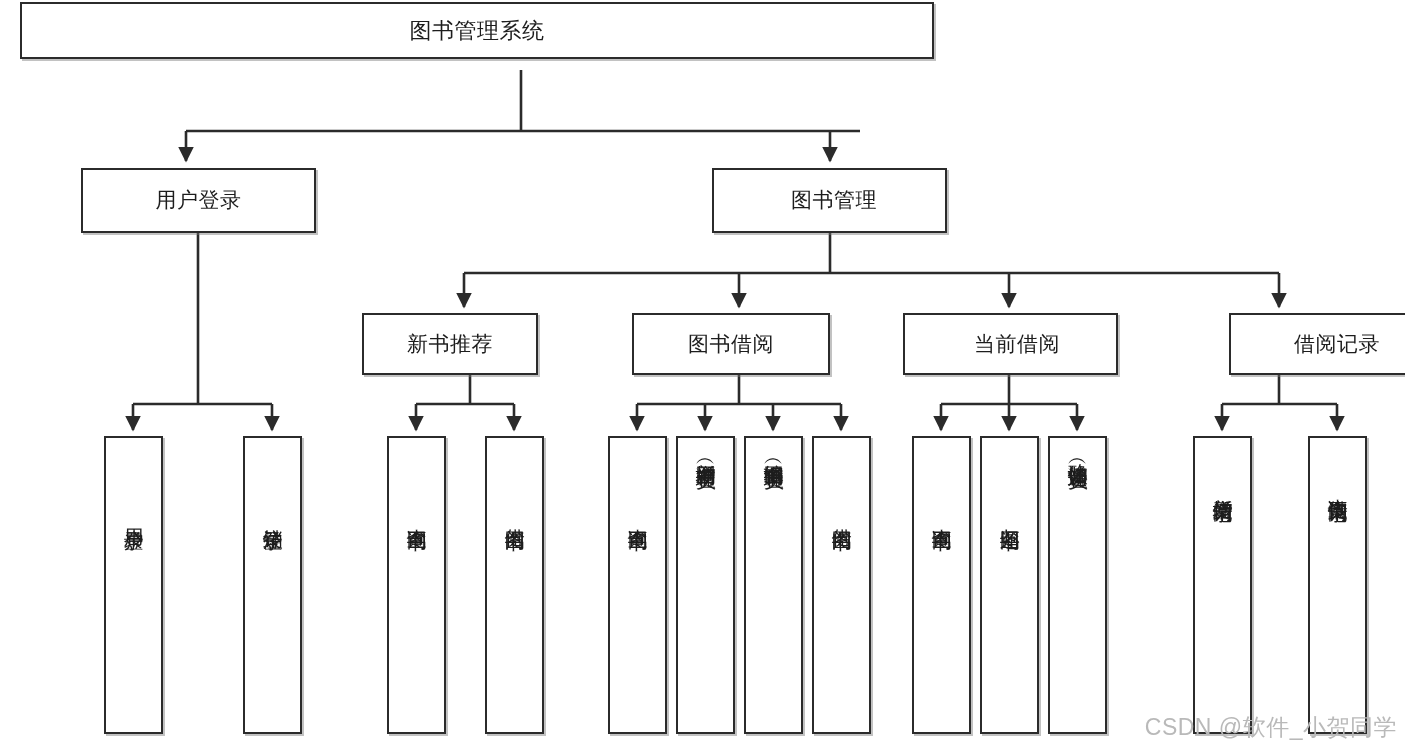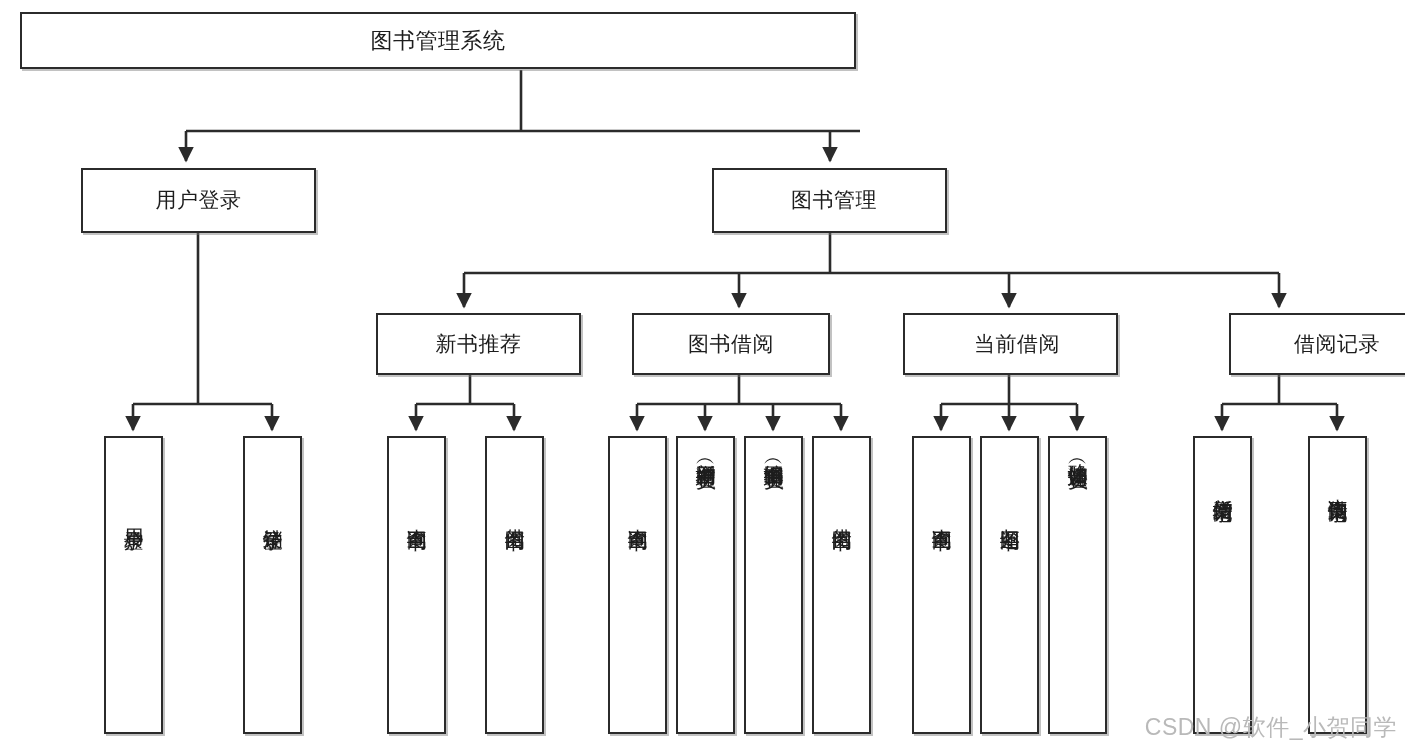"图书管理系统" div.node { top: 12px -> 2px; width: 836px -> 914px }
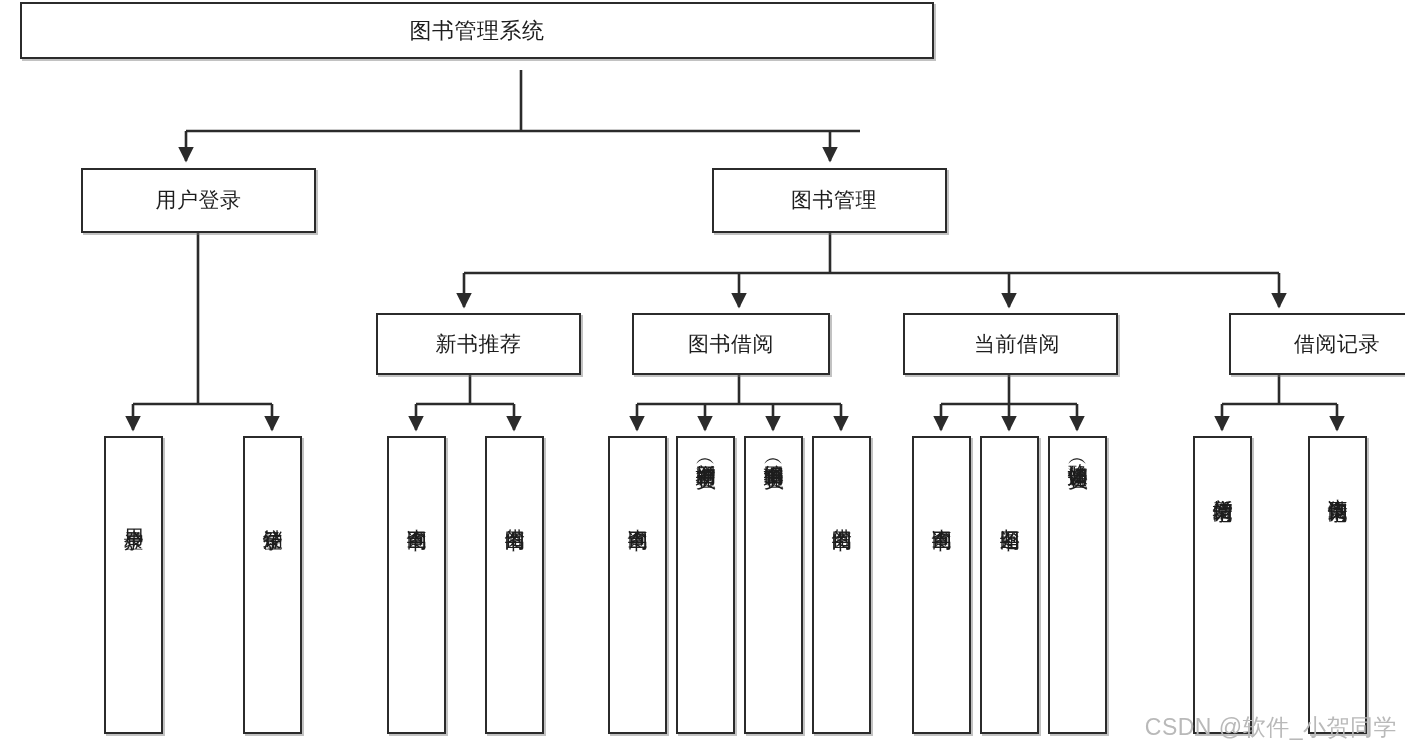"新书推荐" div.node { left: 376px -> 362px; width: 205px -> 176px }
